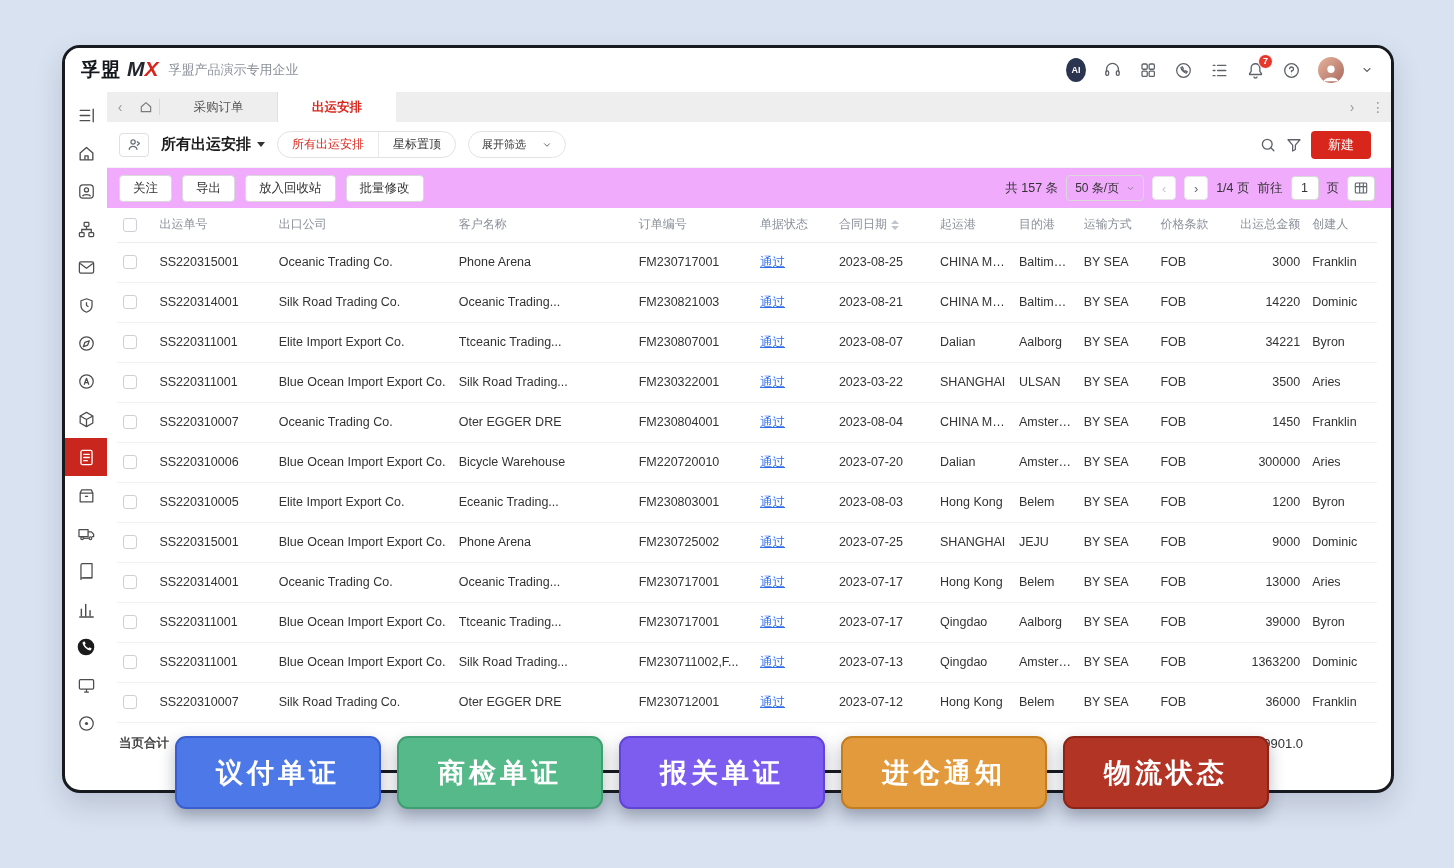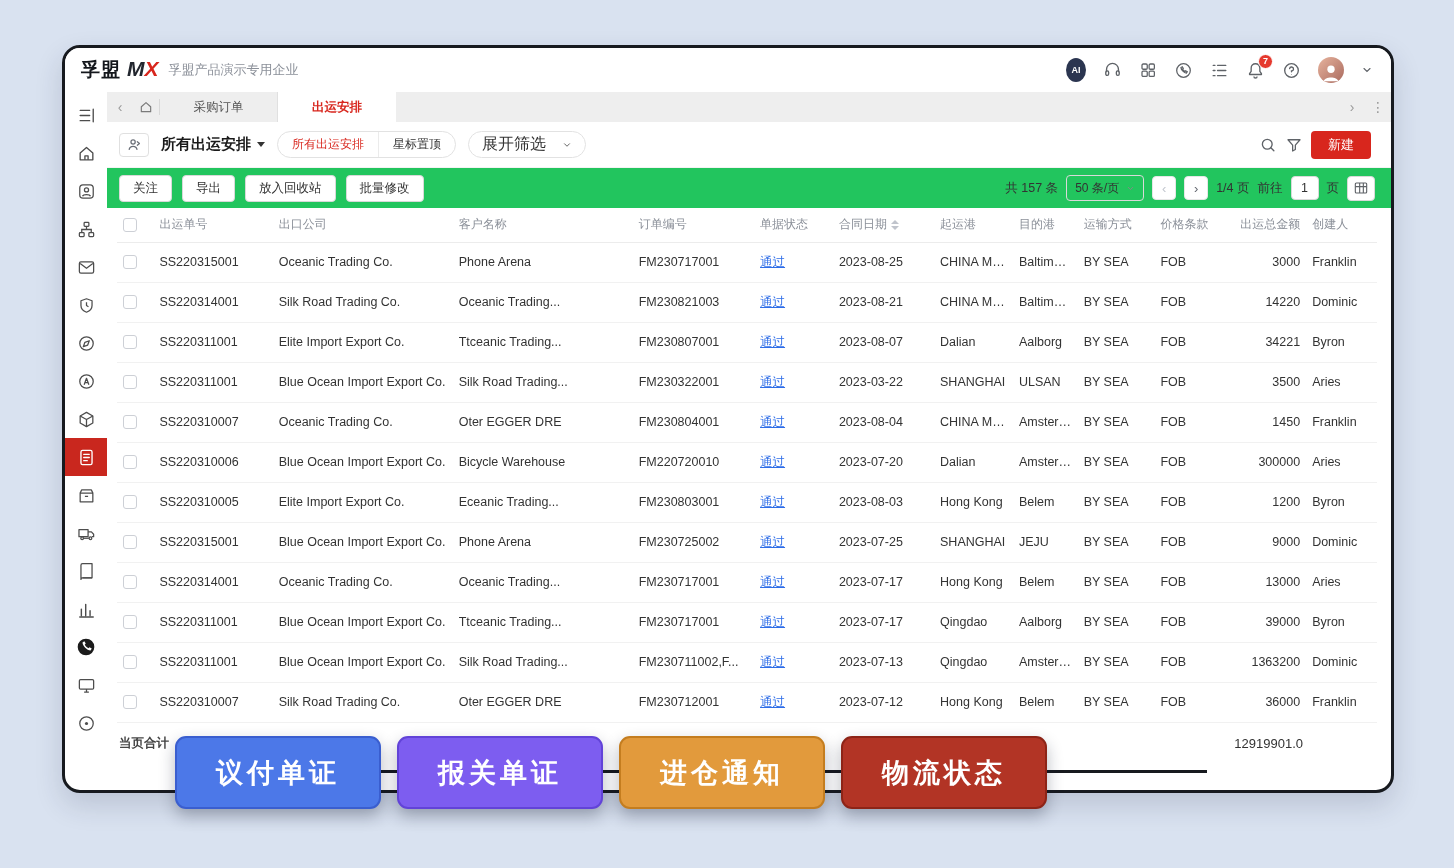"展开筛选" .pill { font-size: 16px -> 11px }
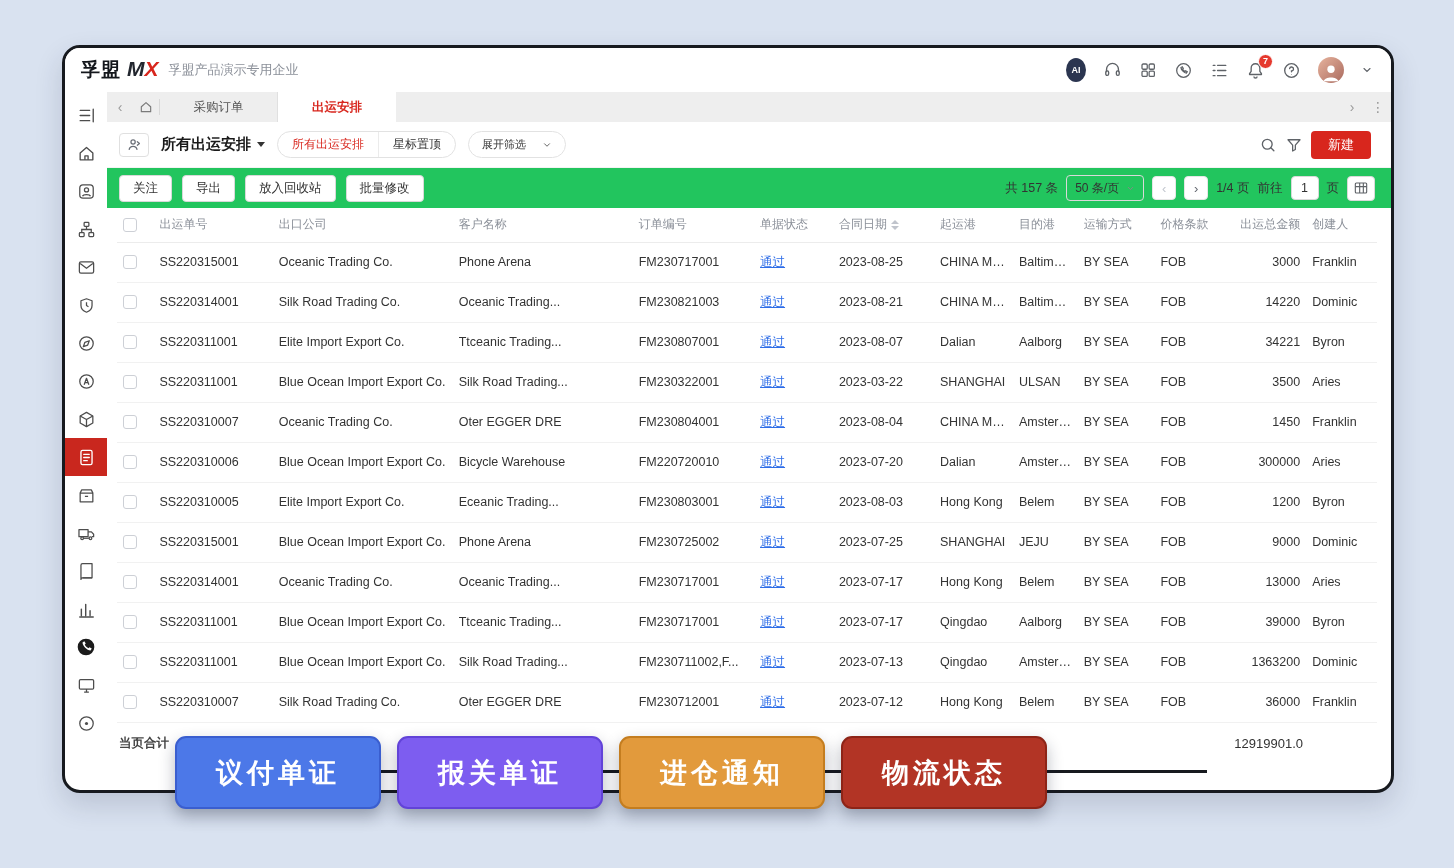"关注" .action-row { background: #22c55e -> #f0abfc }
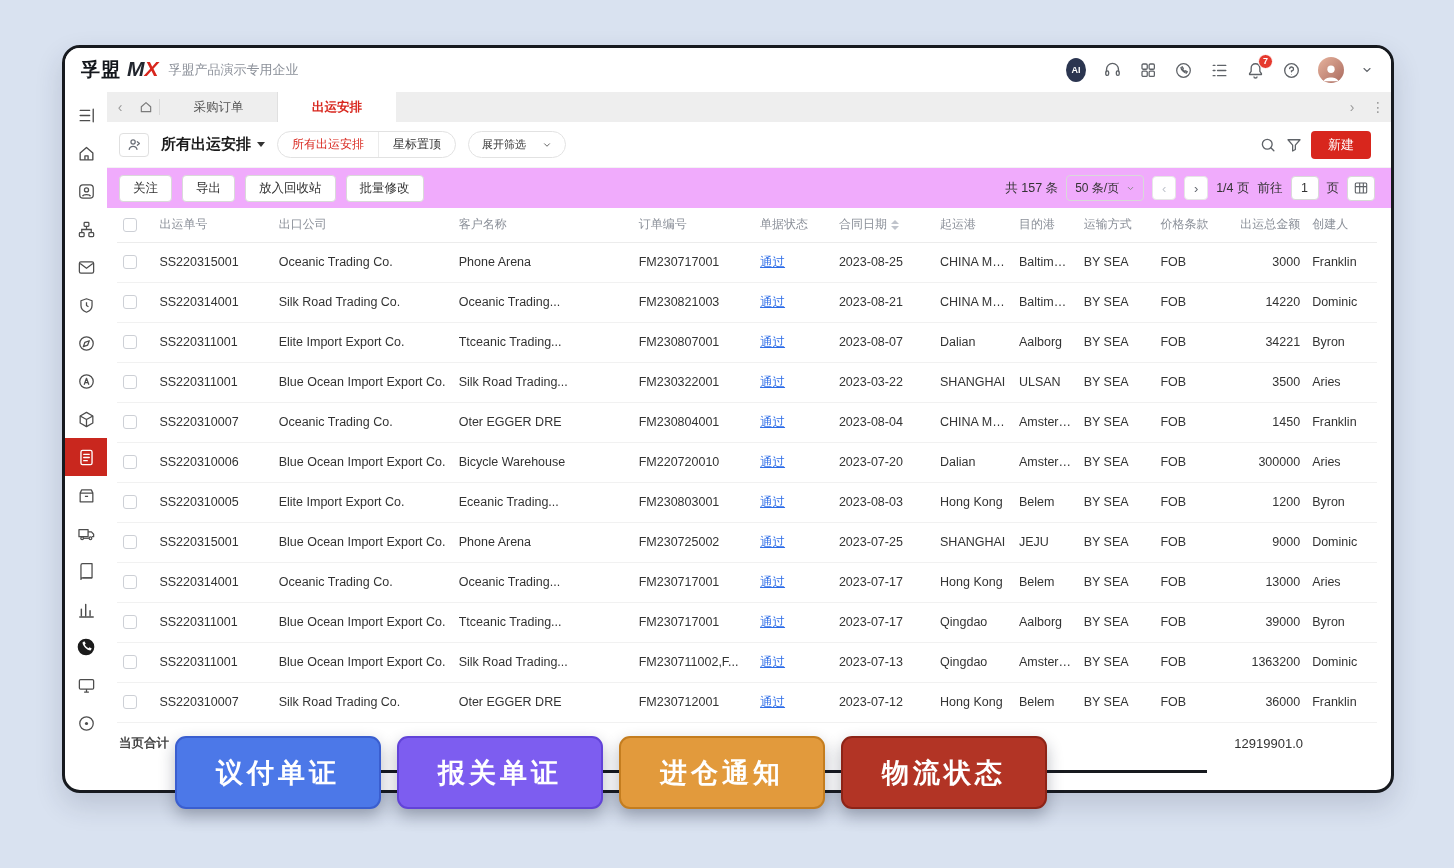"商检单证" button.flow-btn { html: none -> <button>商检单证</button> }
